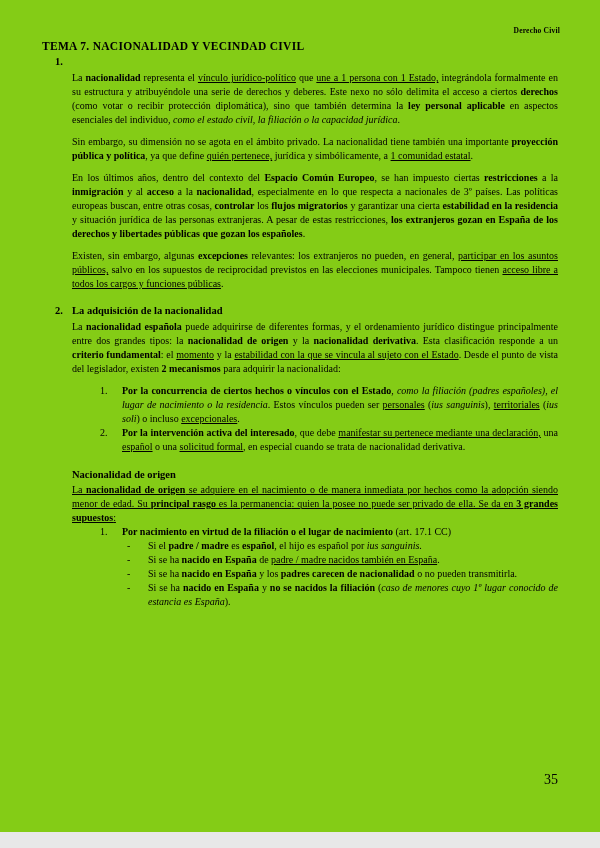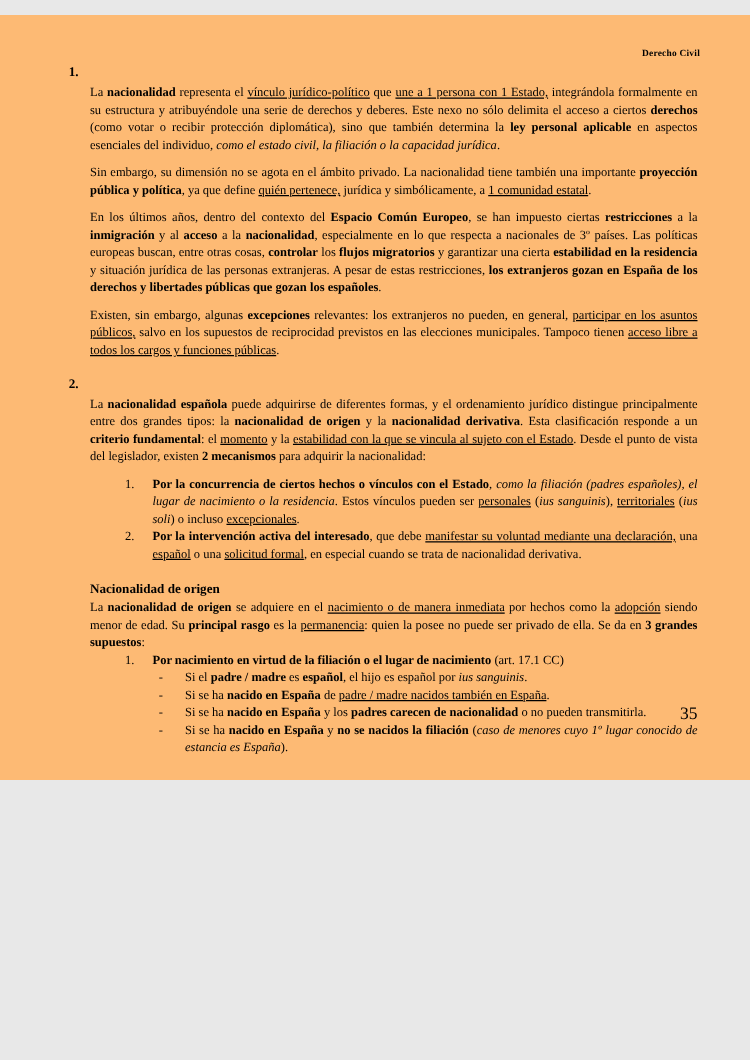"Derecho Civil" .page { background: #fdba74 -> #84cc16; height: 612px -> 832px; margin: 12px auto -> 0 auto }
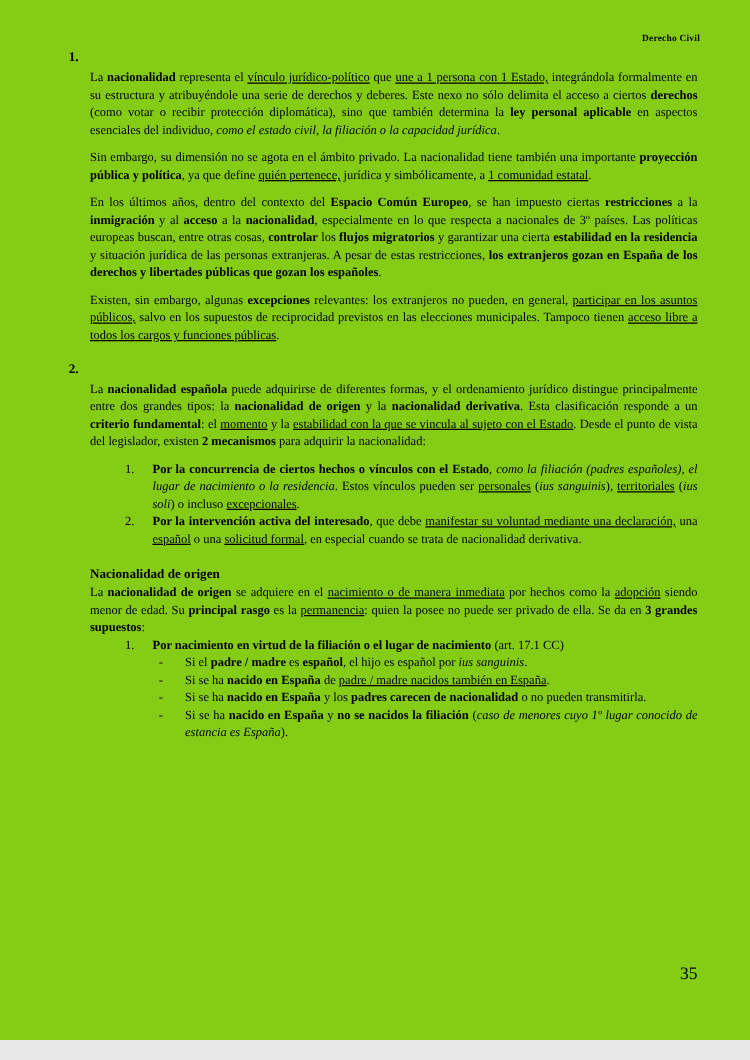"TEMA 7. NACIONALIDAD Y VECINDAD" div.doc-title { html: none -> <div>TEMA 7. NACIONALIDAD Y VECINDAD CIVIL</div> }
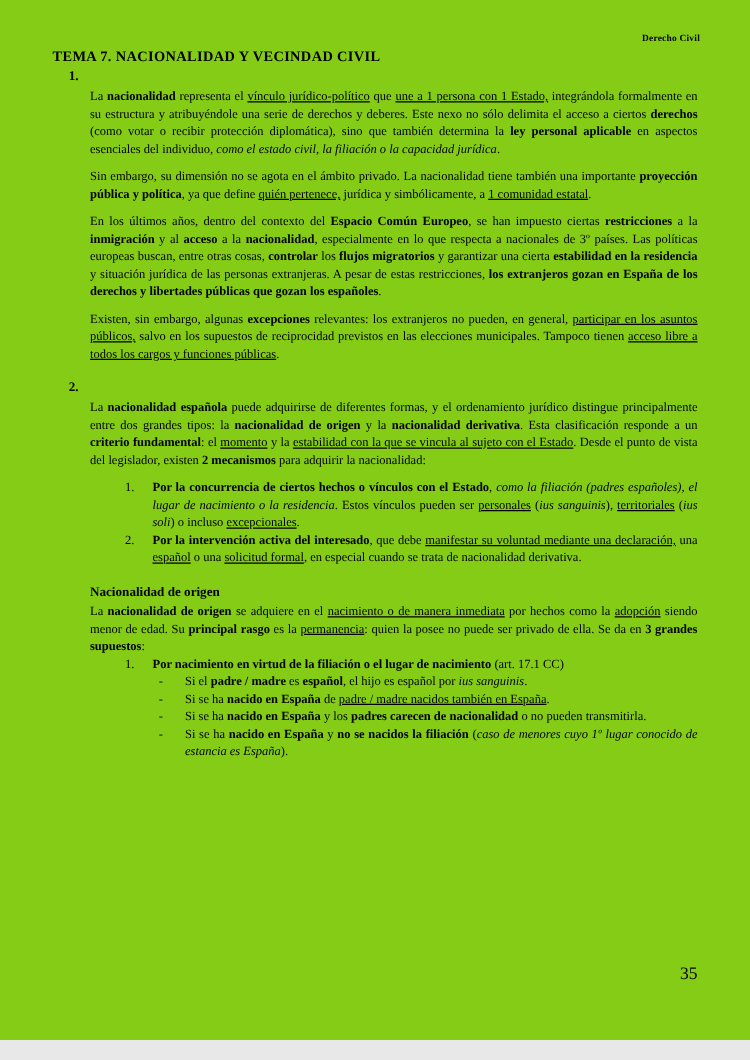"La adquisición de la nacionalidad" span { html: none -> <span>La adquisición de la nacionalidad</span> }
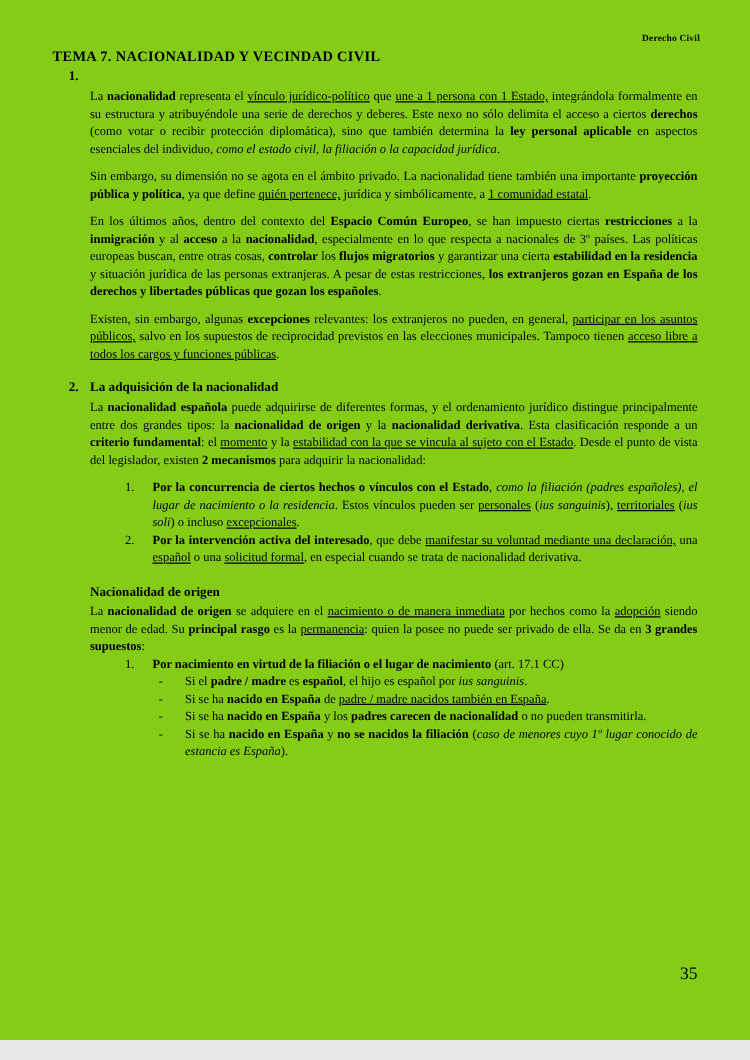"manifestar su voluntad mediante una" u { text: voluntad -> pertenece }
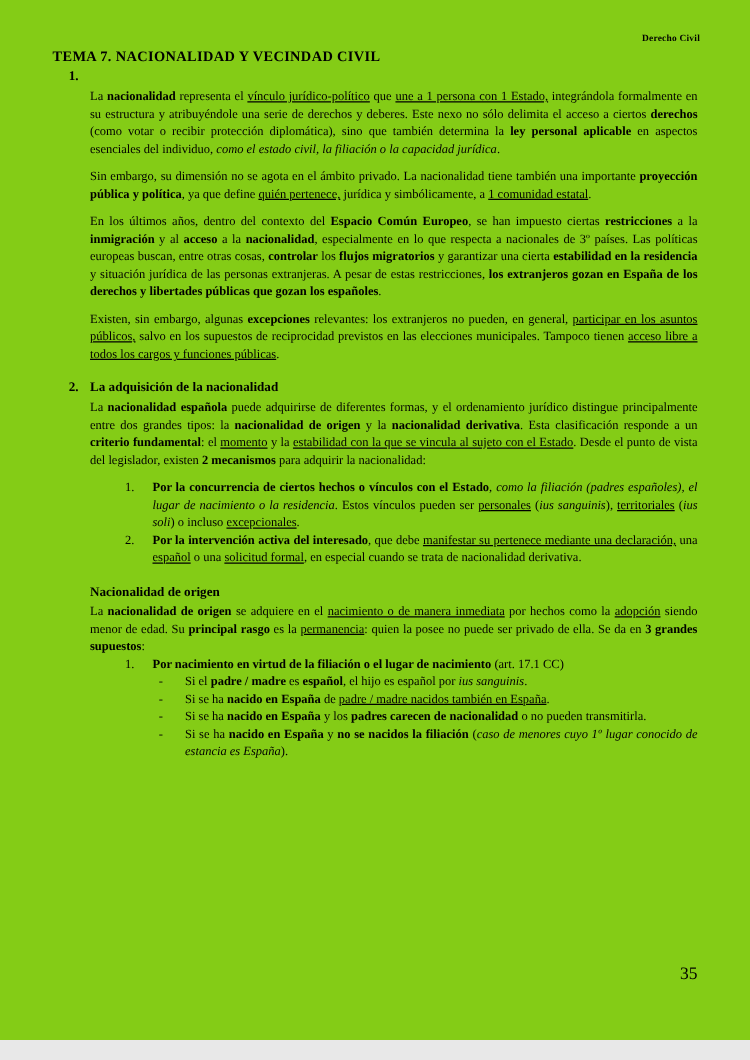"La nacionalidad de origen se" p.para { text-decoration: none -> underline }
